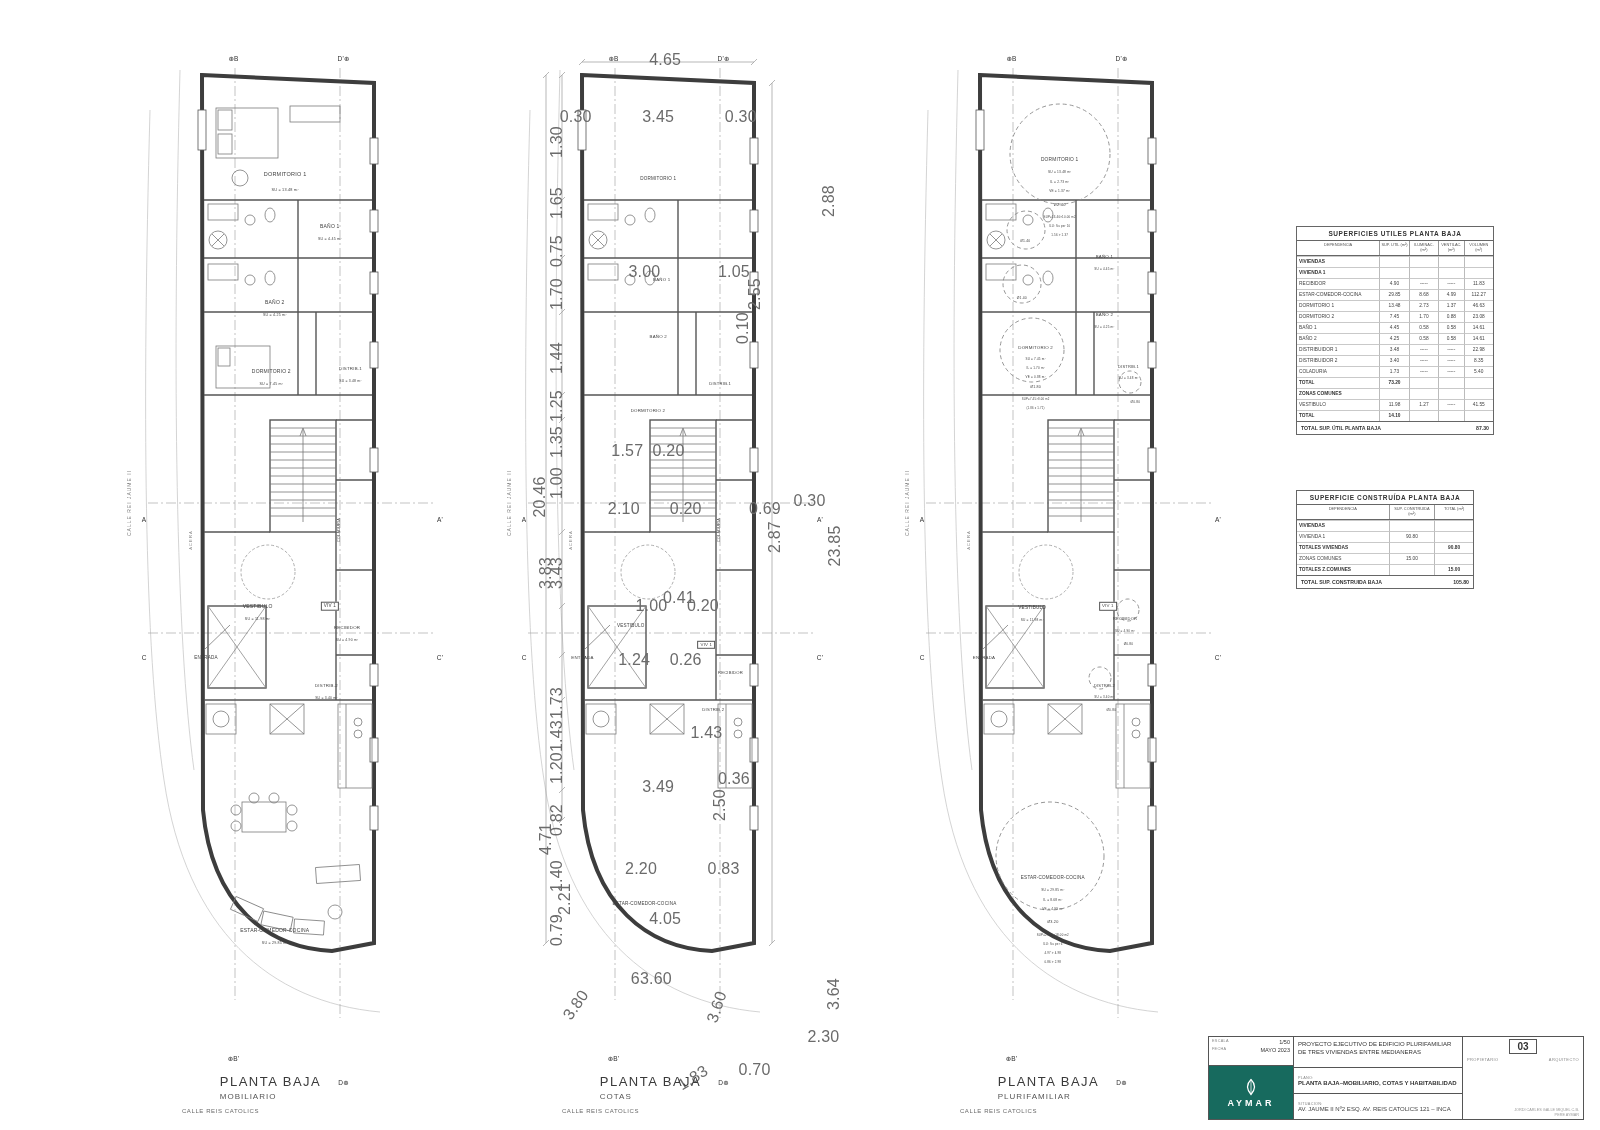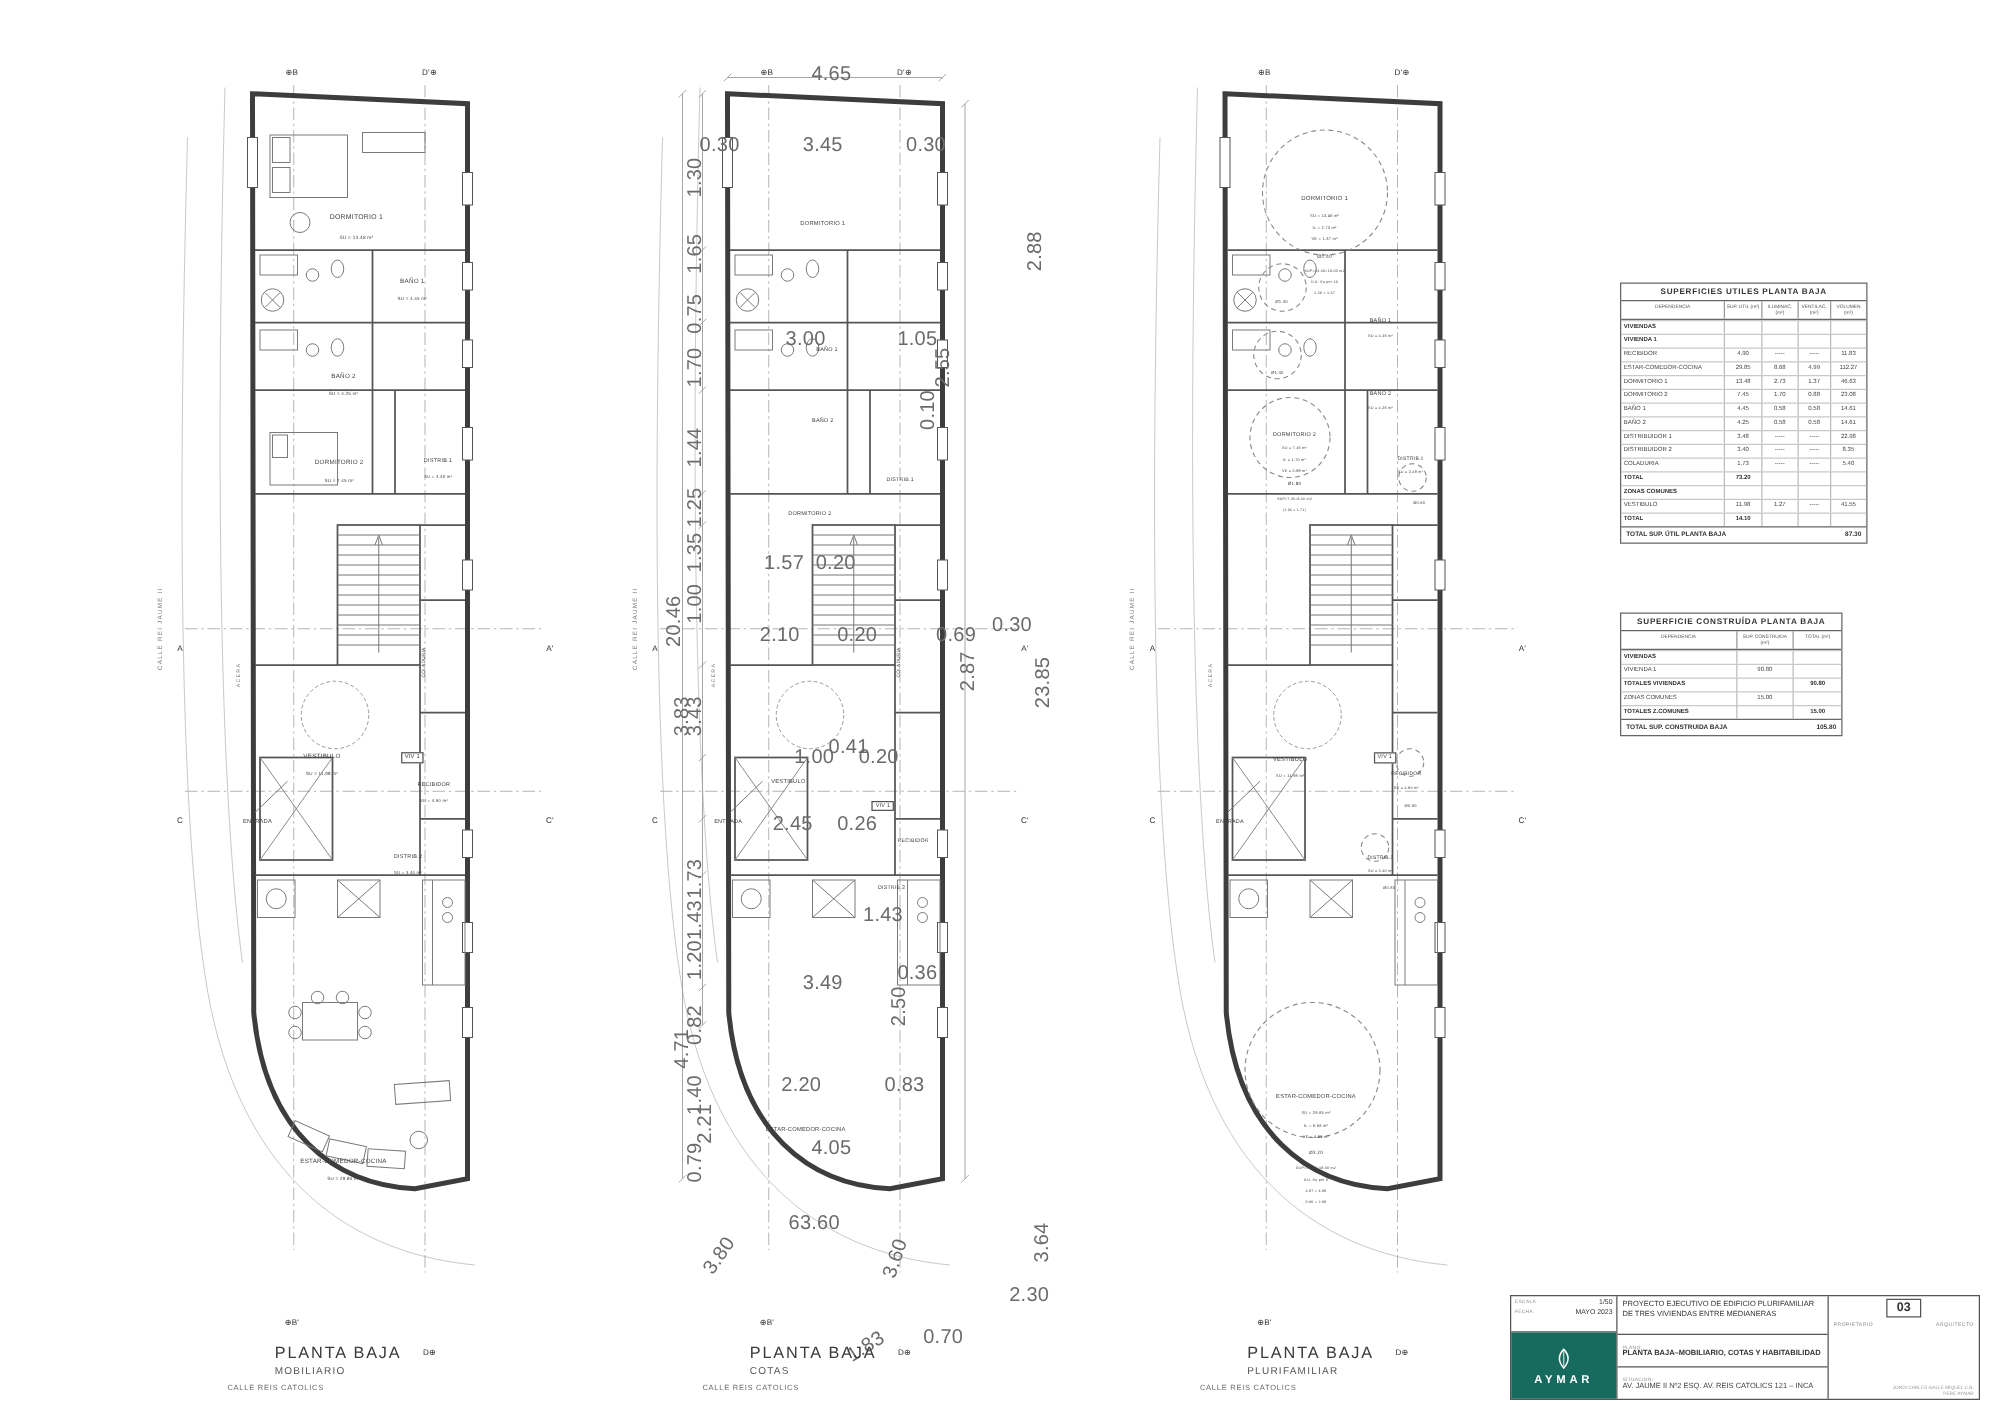"2.45" span.plan-label { text: 2.45 -> 1.24 }
